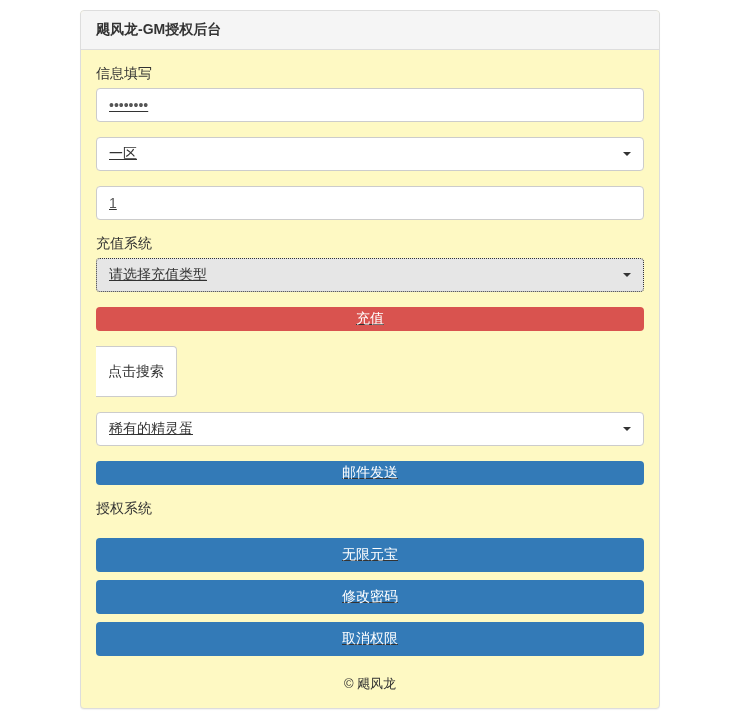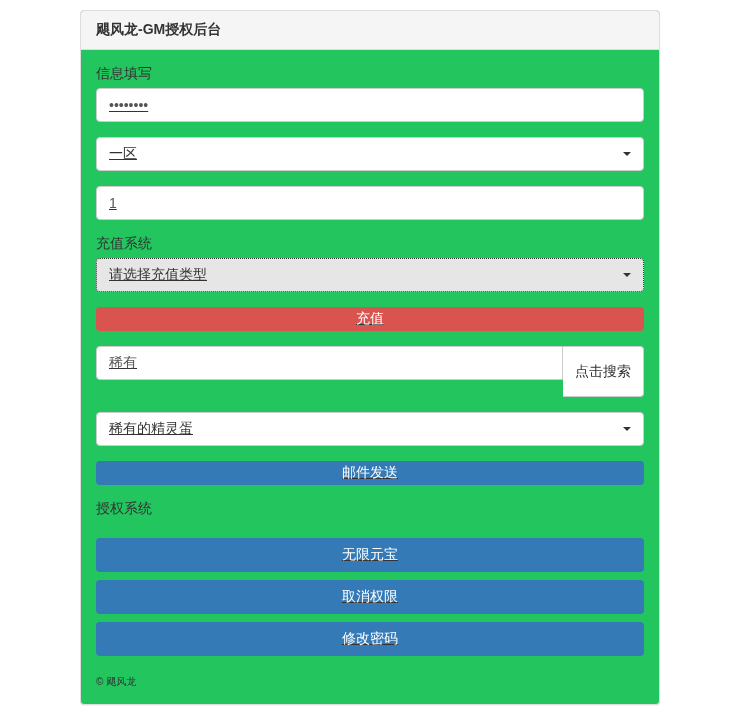"飓风龙-GM授权后台" .panel { background: #22c55e -> #fef9c3 }
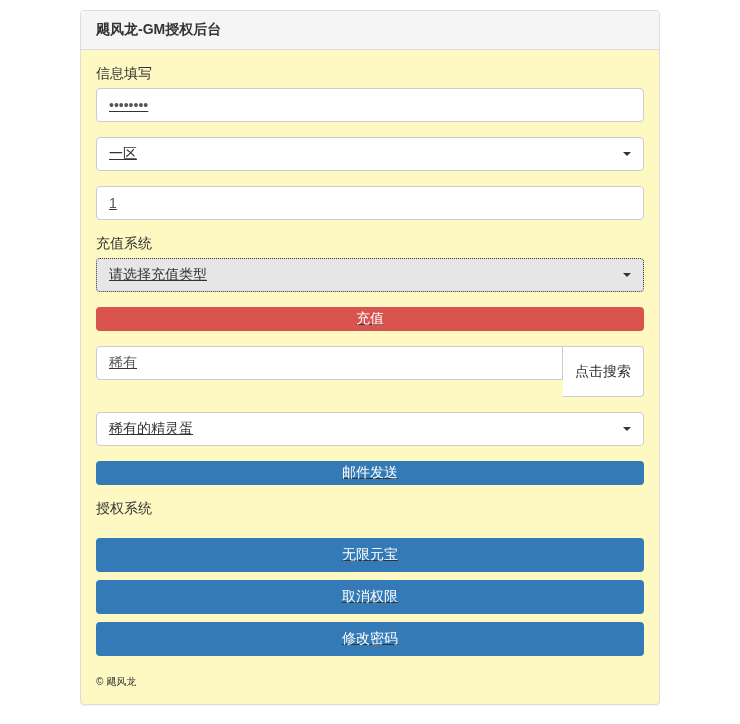"稀有" input.form-control { html: <input> -> none }
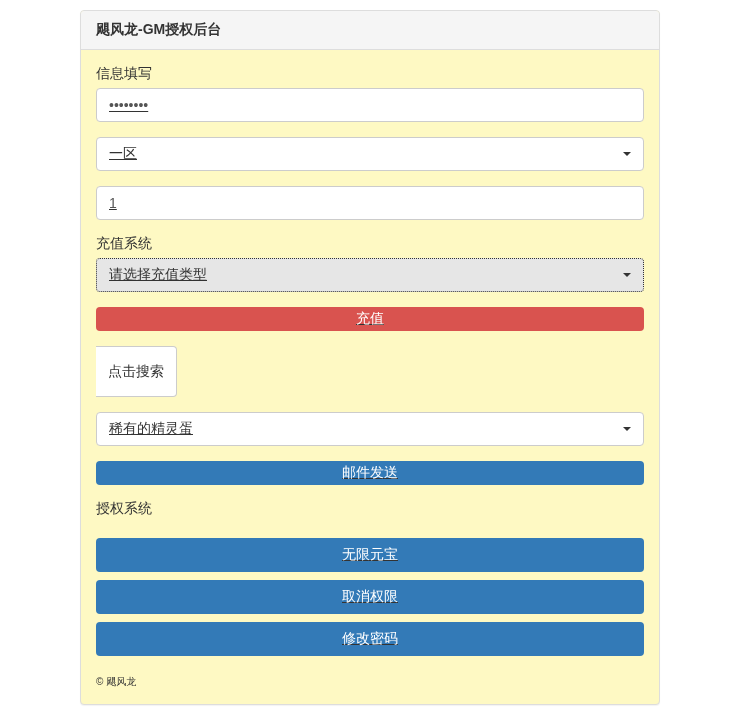"取消权限" button.btn-block { order: before "修改密码" -> after "修改密码" }
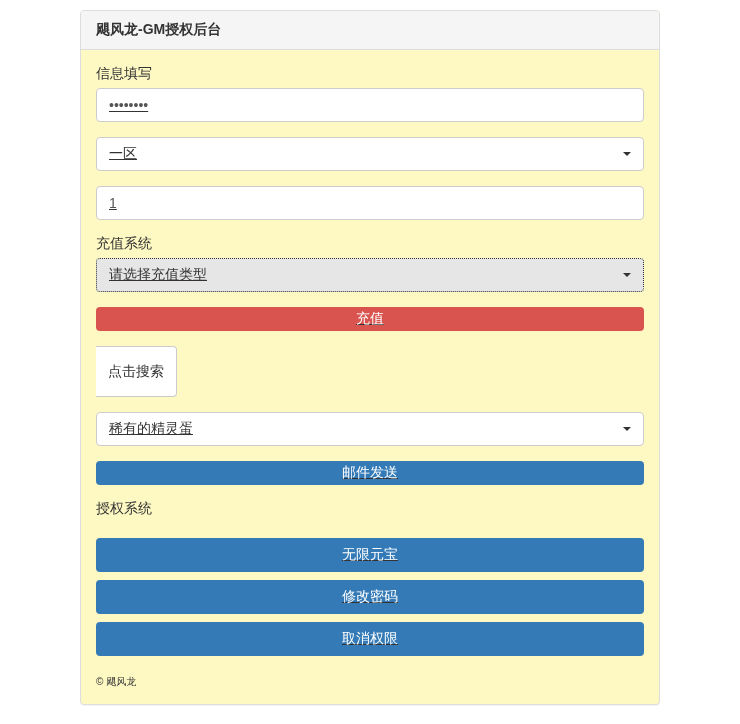"© 飓风龙" .footer { font-size: 10px -> 13px; text-align: none -> center }
